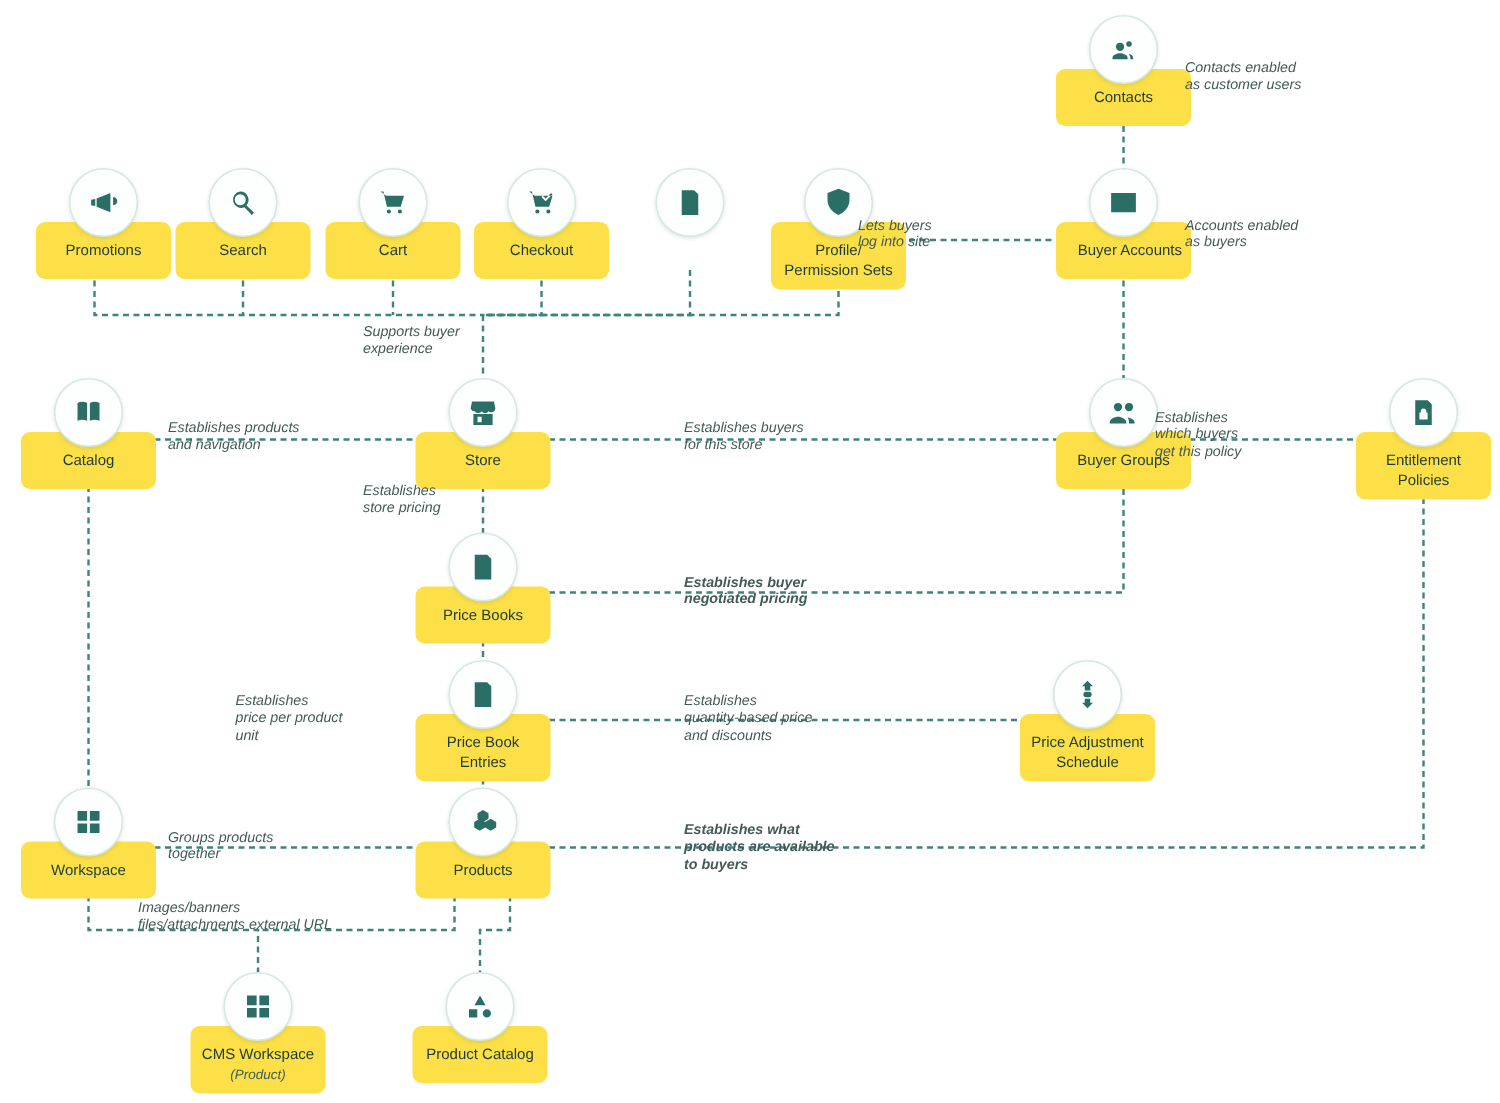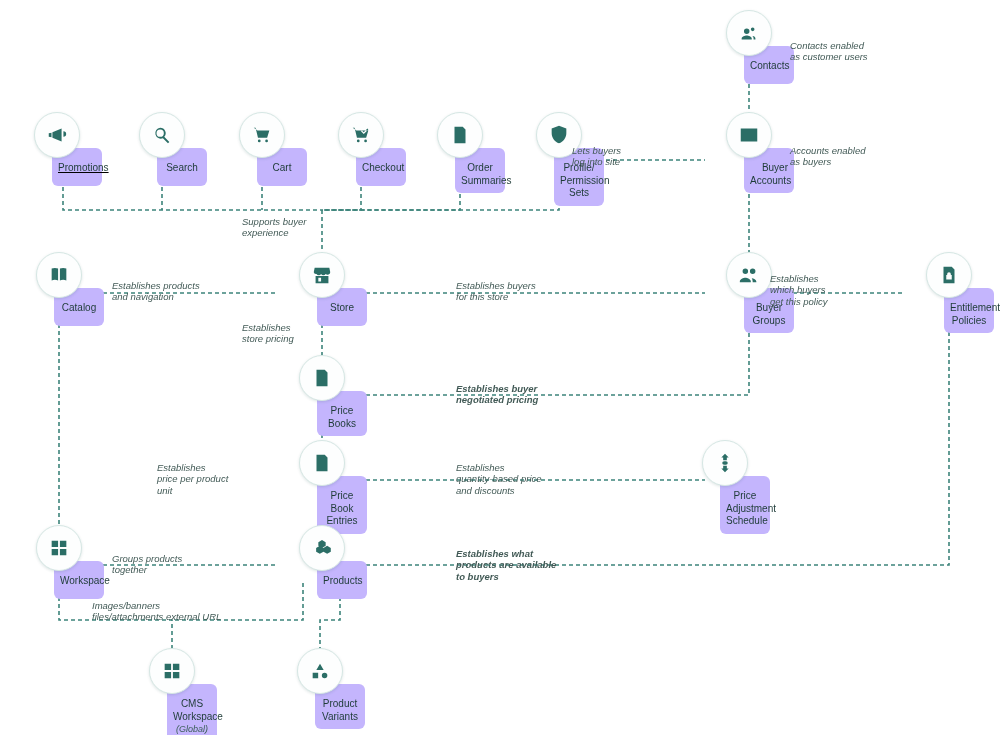"Contacts" .node .label-box { background: #c4b5fd -> #fde047; margin-left: 40px -> none }
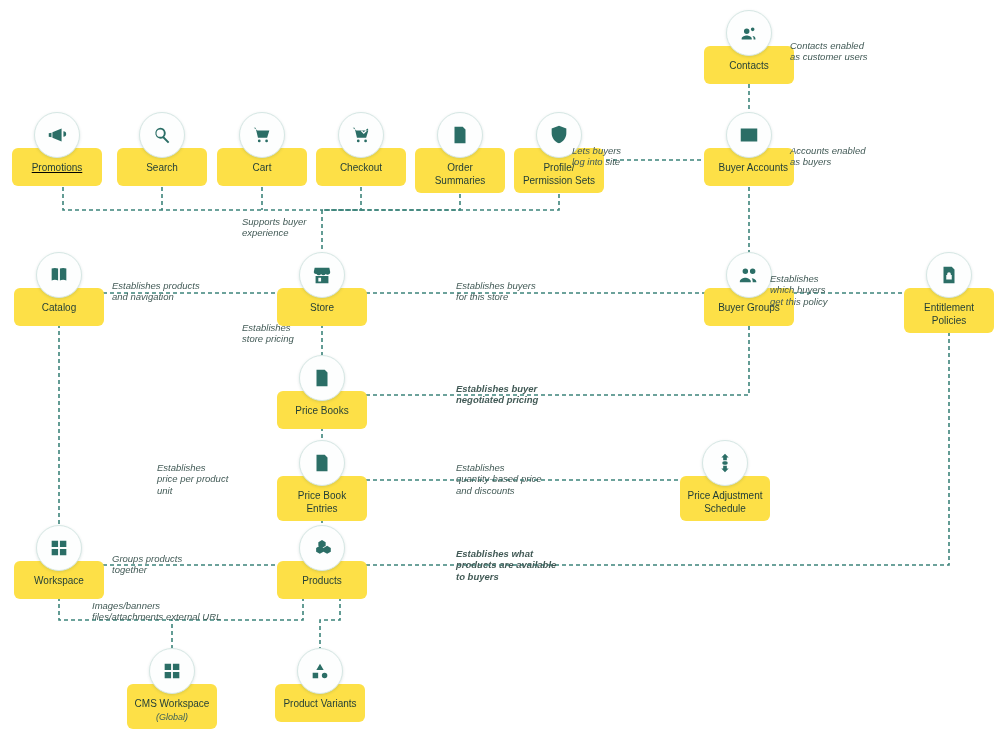"Promotions" div.node { left: 12px -> 24px; text-decoration: underline -> none }
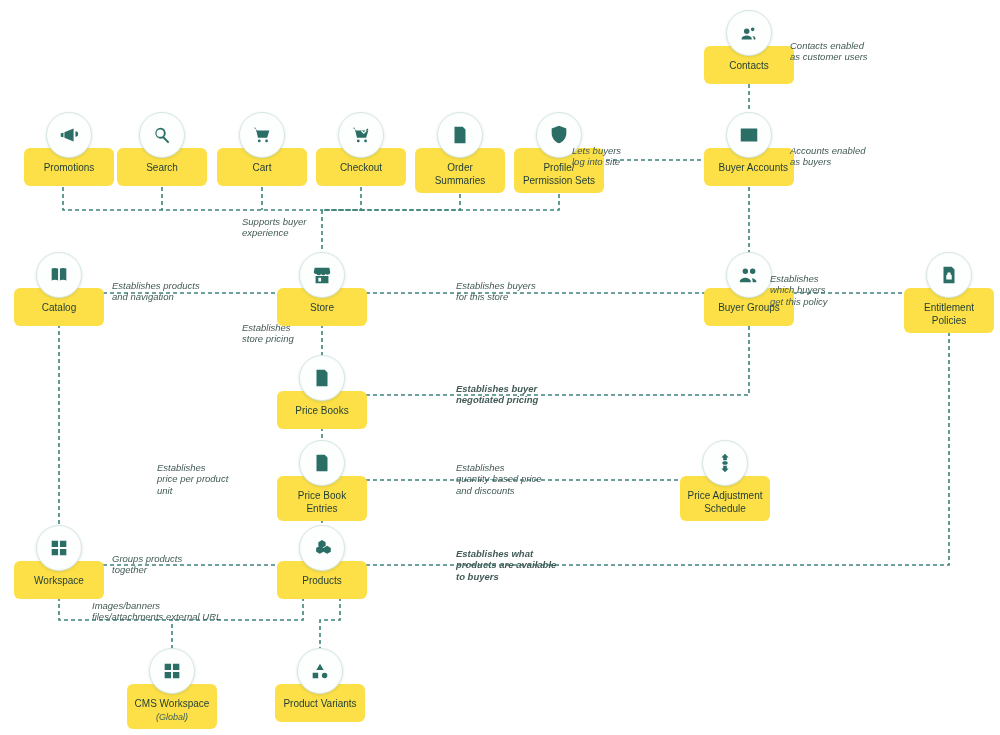"Order Summaries" div.label-box { html: <div><span>Order Summaries</span></div> -> none }
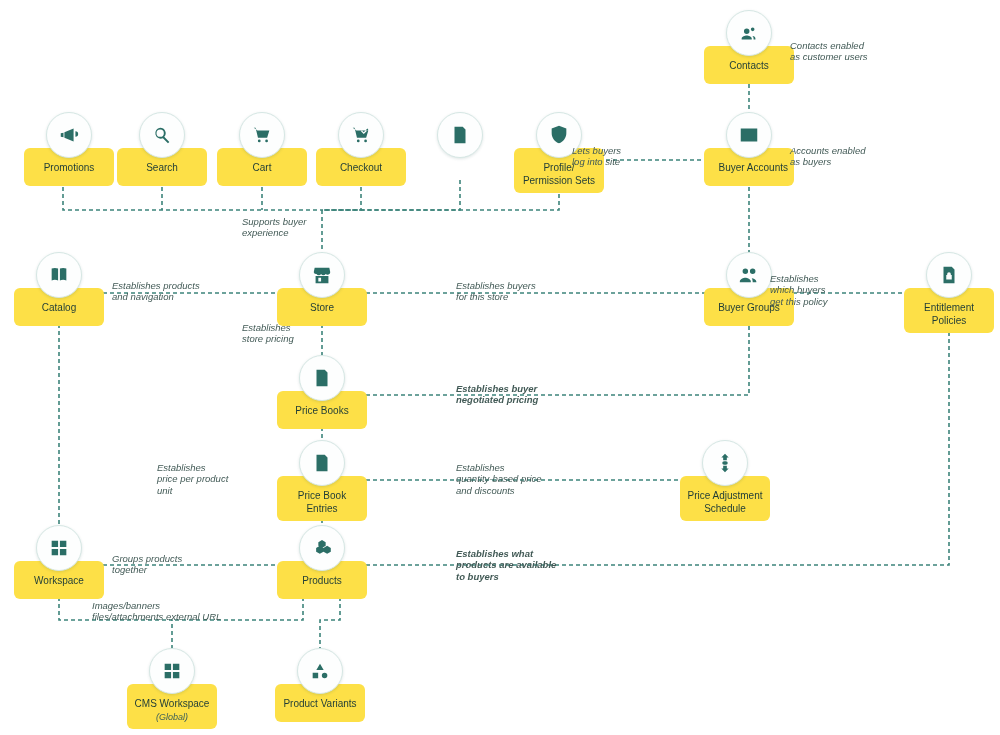"Product Variants" span { text: Variants -> Catalog }
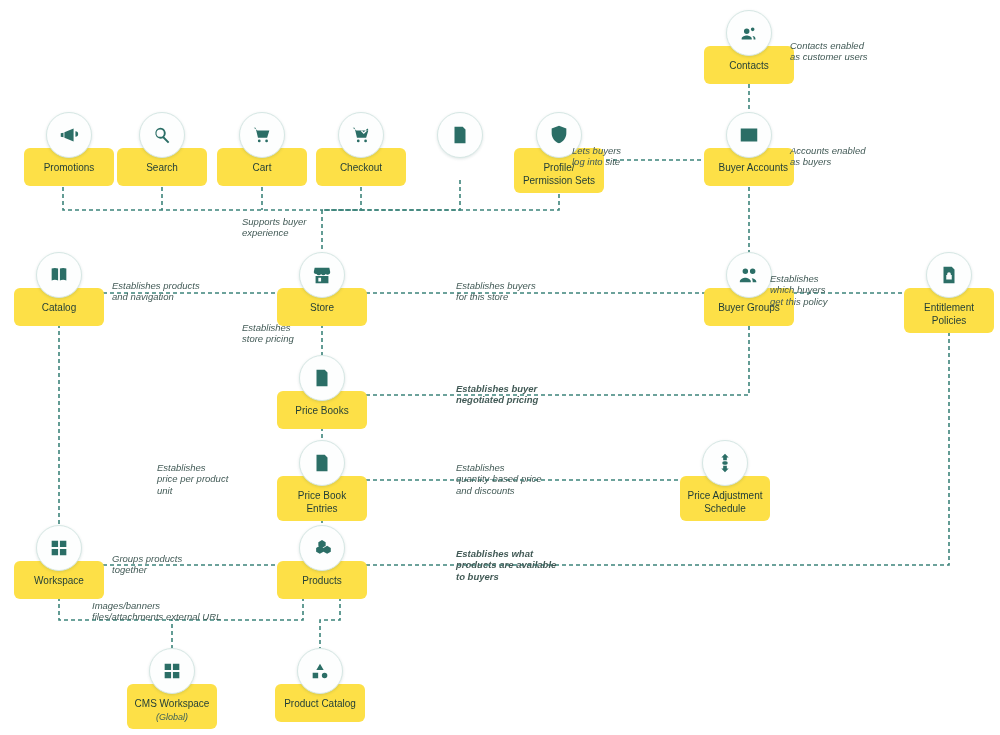"(Global)" span.sub { text: Global -> Product }
